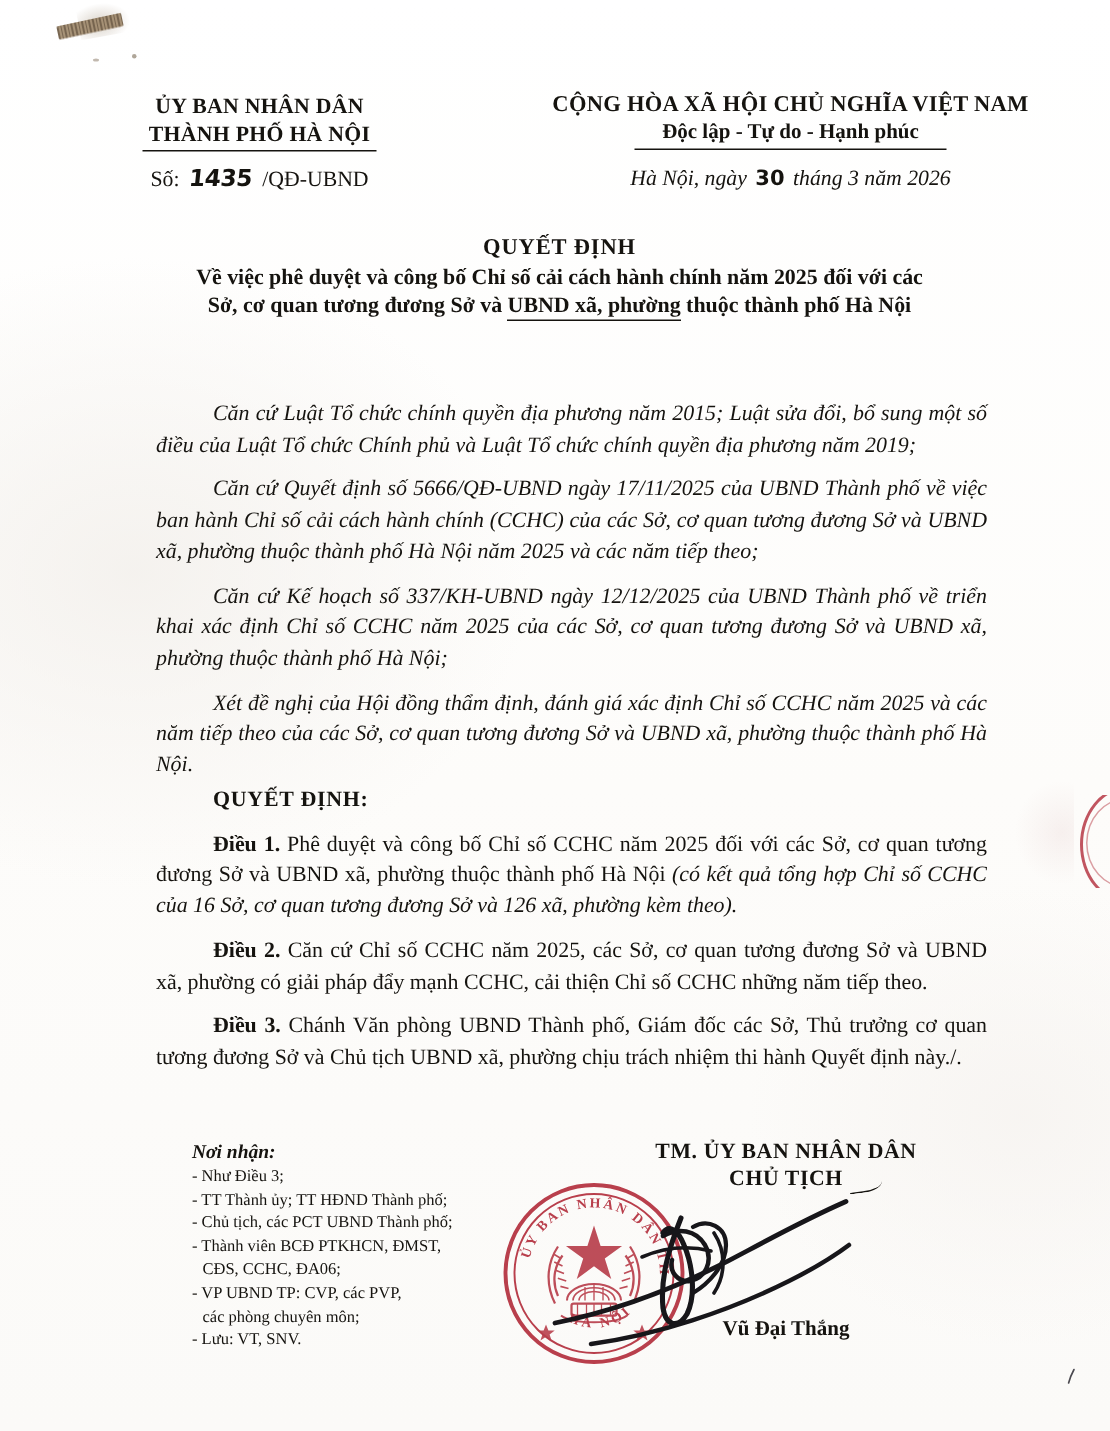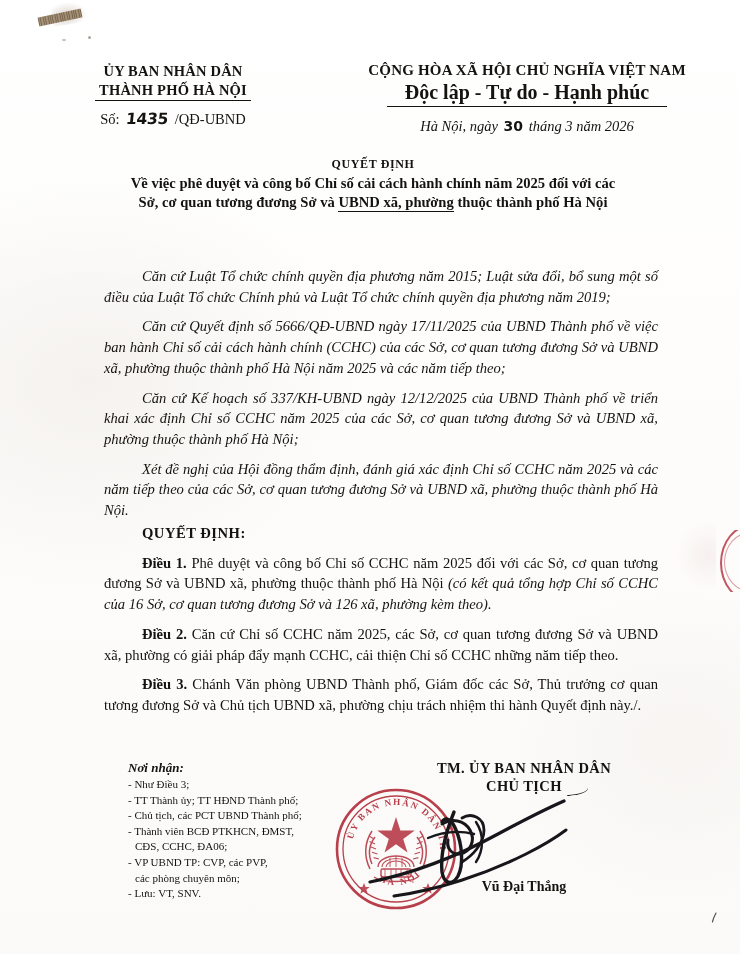"Độc lập - Tự do" .nation-line2 { font-size: 20px -> 14px }
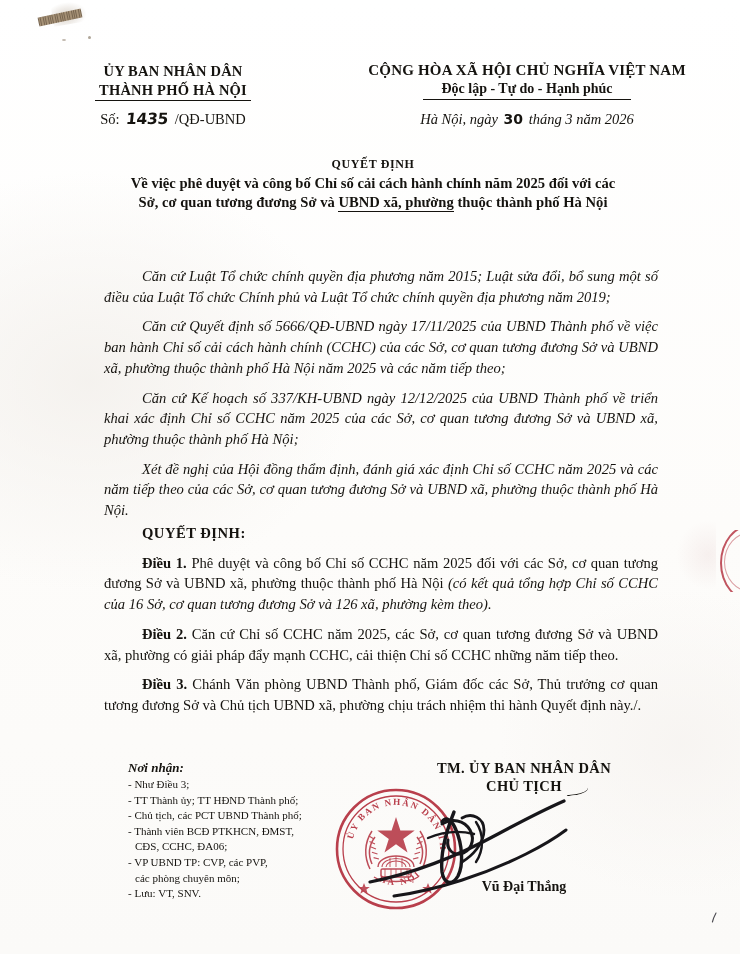"QUYẾT ĐỊNH" .decision-word { font-size: 12px -> 15px }
